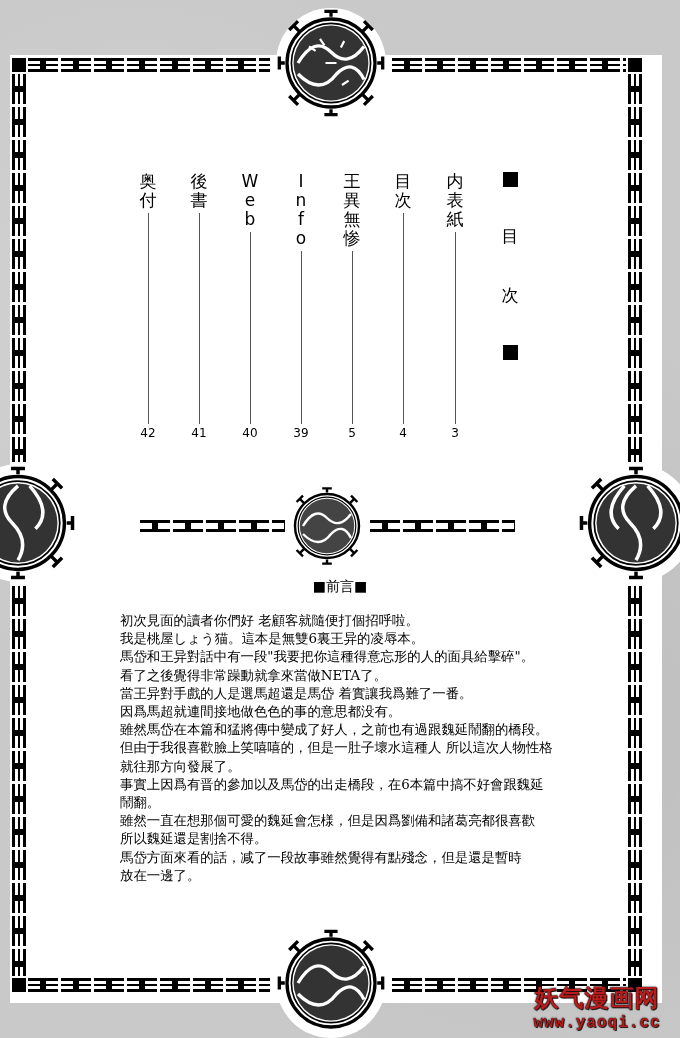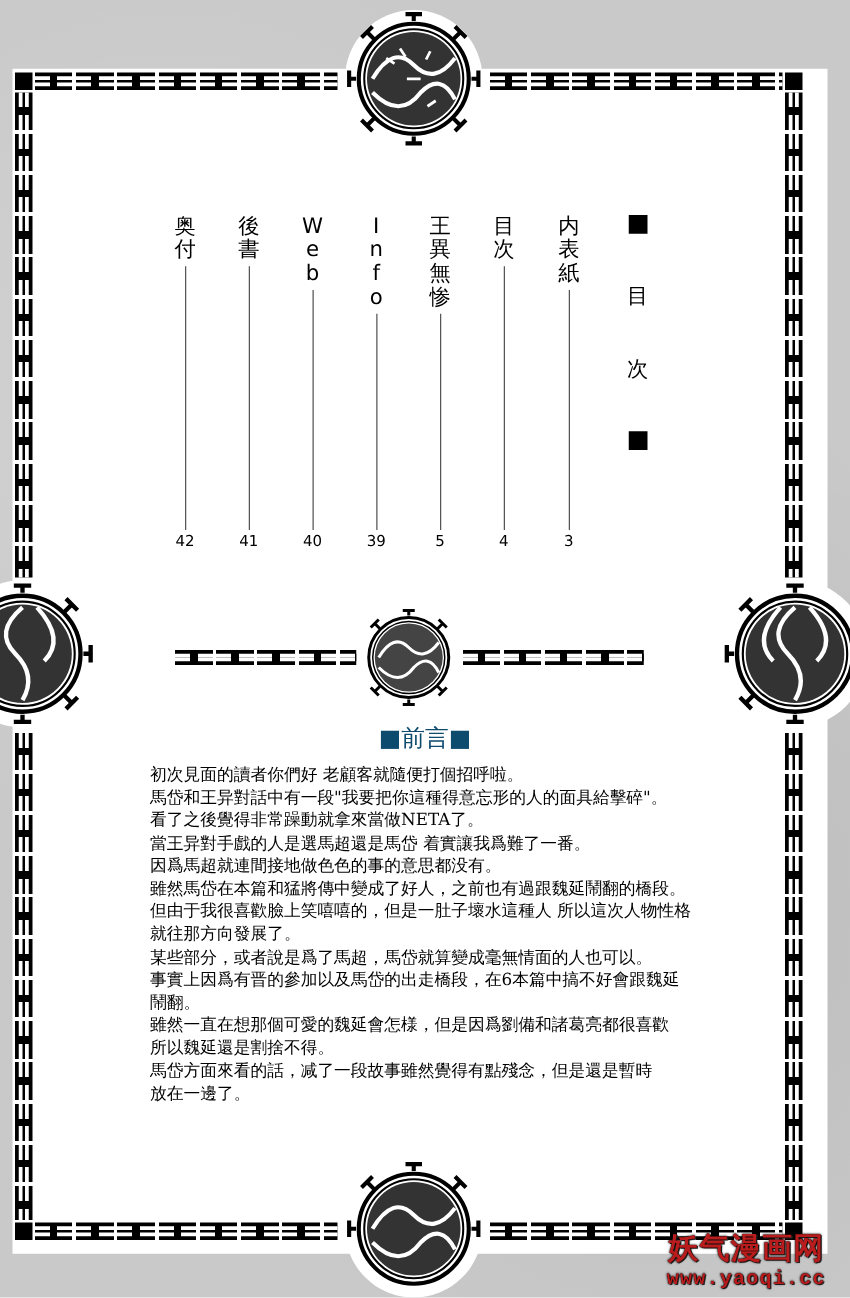"■前言■" .preface-title { color: #0c4a6e -> #000000; font-size: 19px -> 14px }
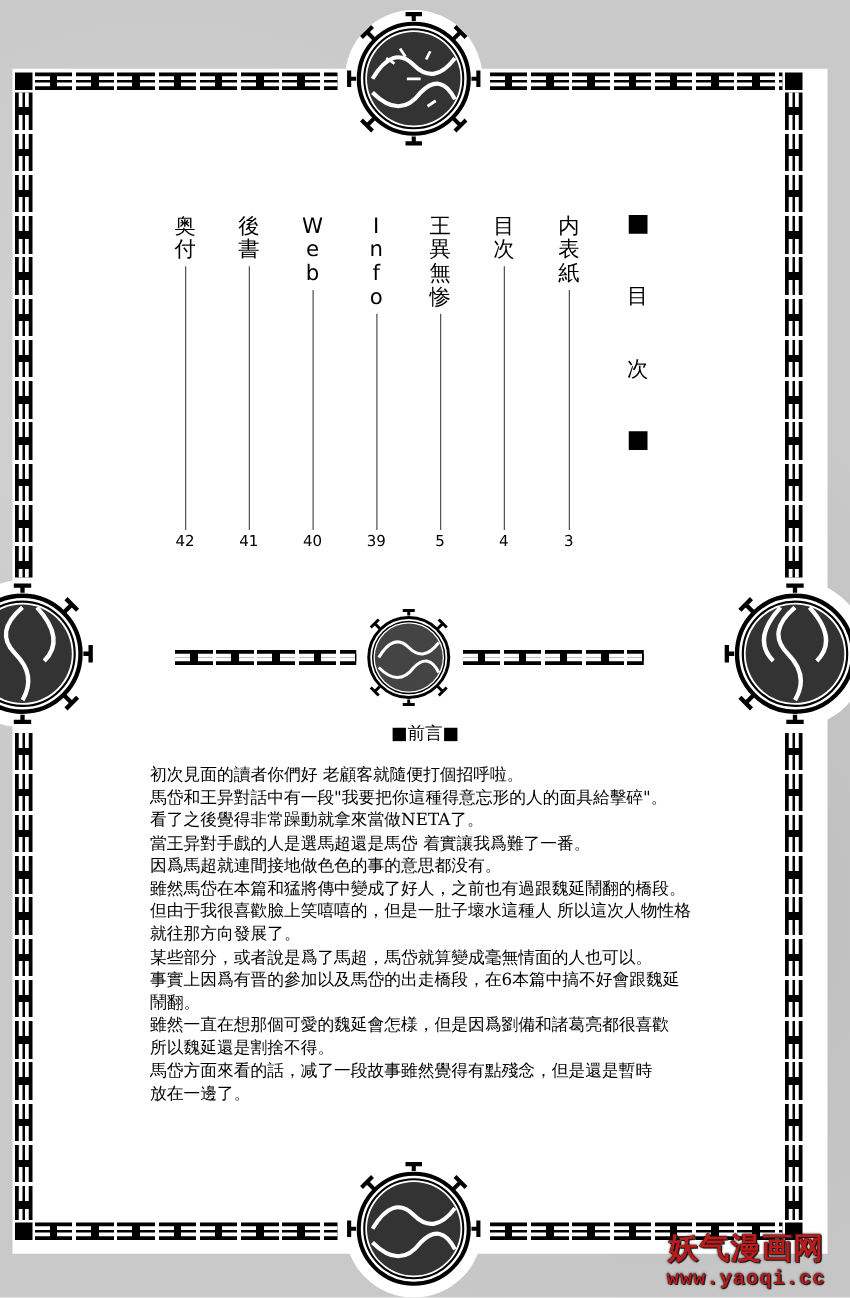"我是桃屋しょう猫。這本是無雙6裏王异的凌辱本。" p { html: none -> <p>我是桃屋しょう猫。這本是無雙6裏王异的凌辱本。</p> }
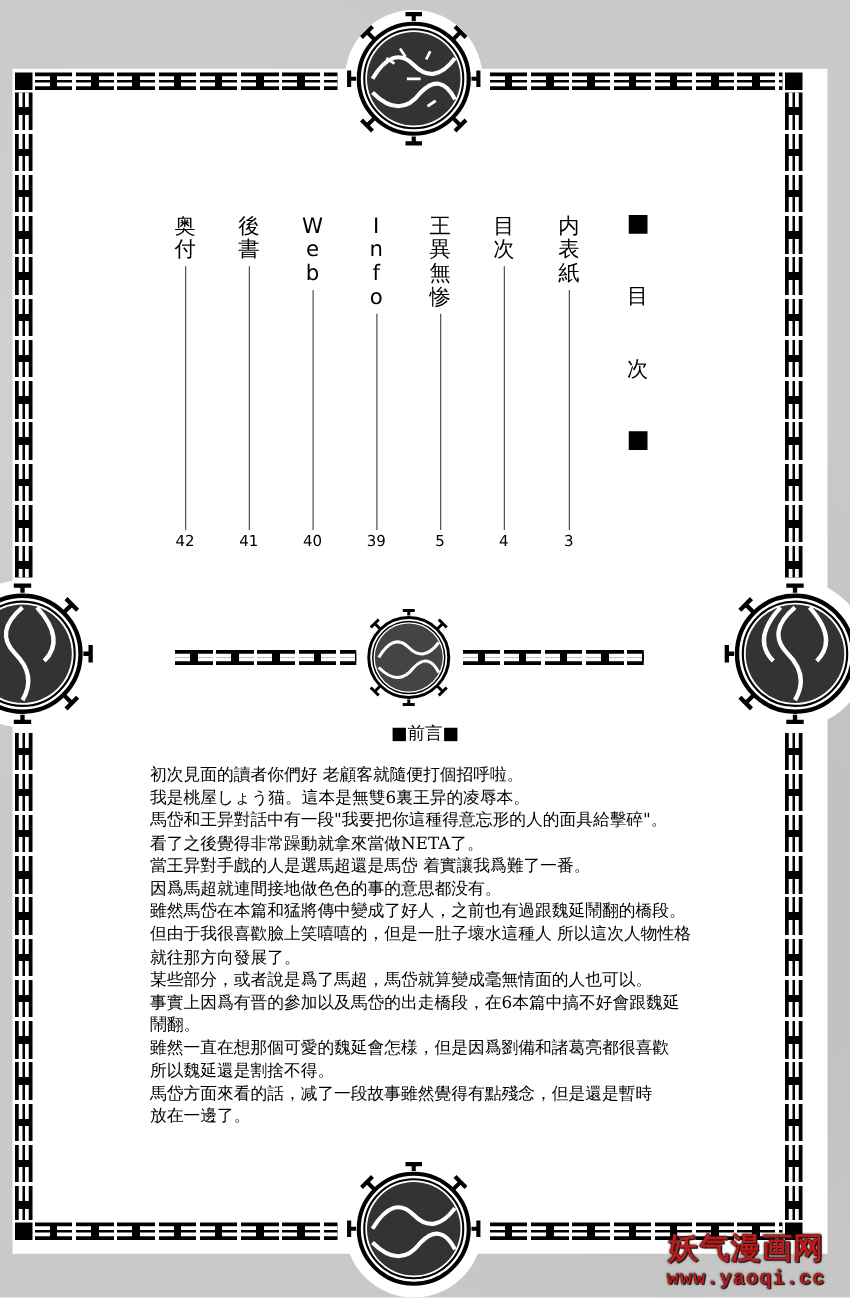"某些部分，或者說是爲了馬超，馬岱就算變成毫無情面的人也可以。" p { html: <p>某些部分，或者說是爲了馬超，馬岱就算變成毫無情面的人也可以。</p> -> none }
